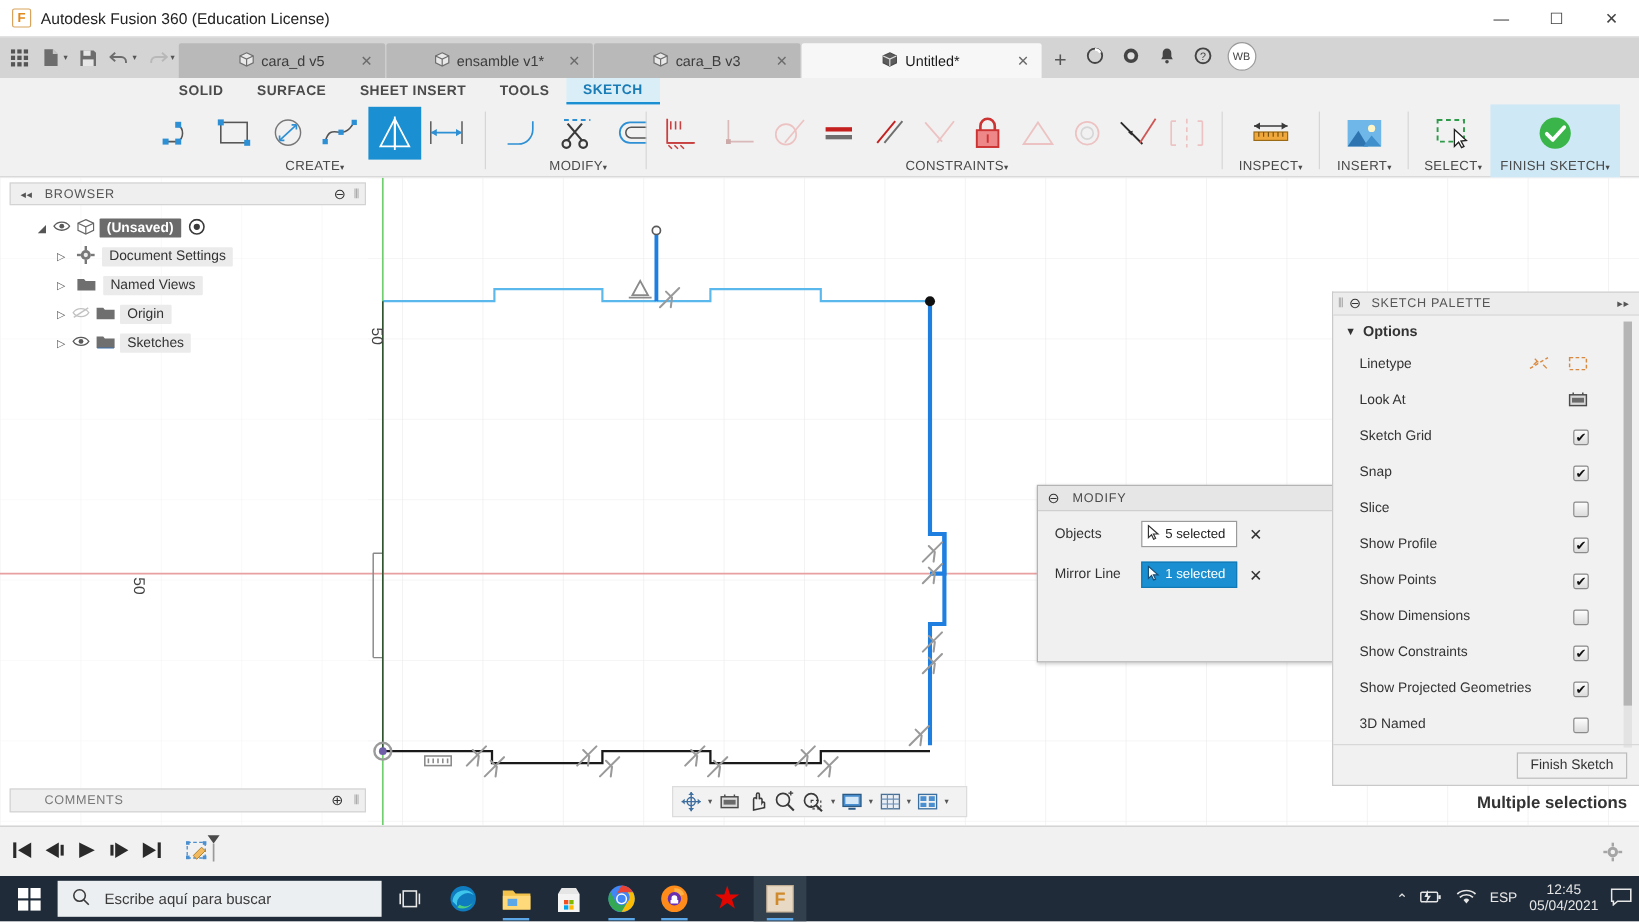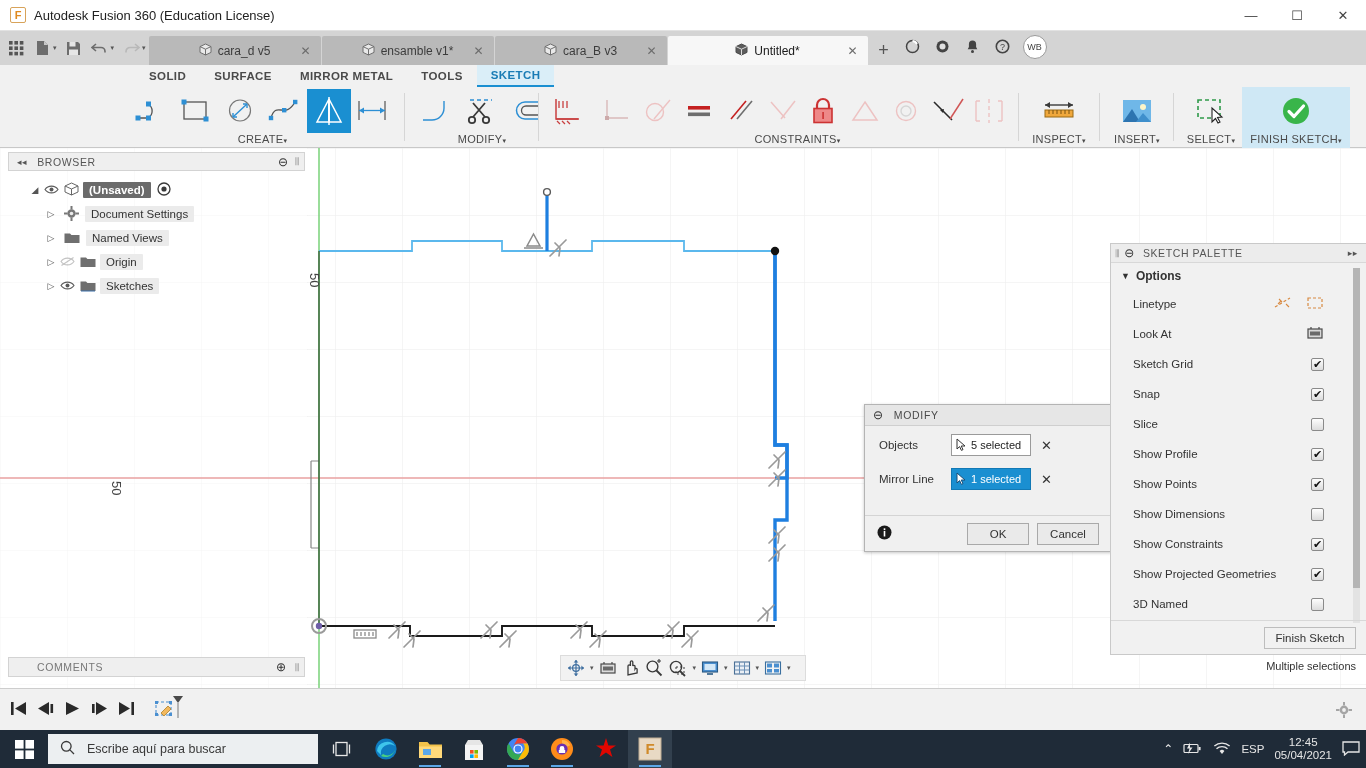"MIRROR METAL" div.ws-tab { text: MIRROR METAL -> SHEET INSERT }
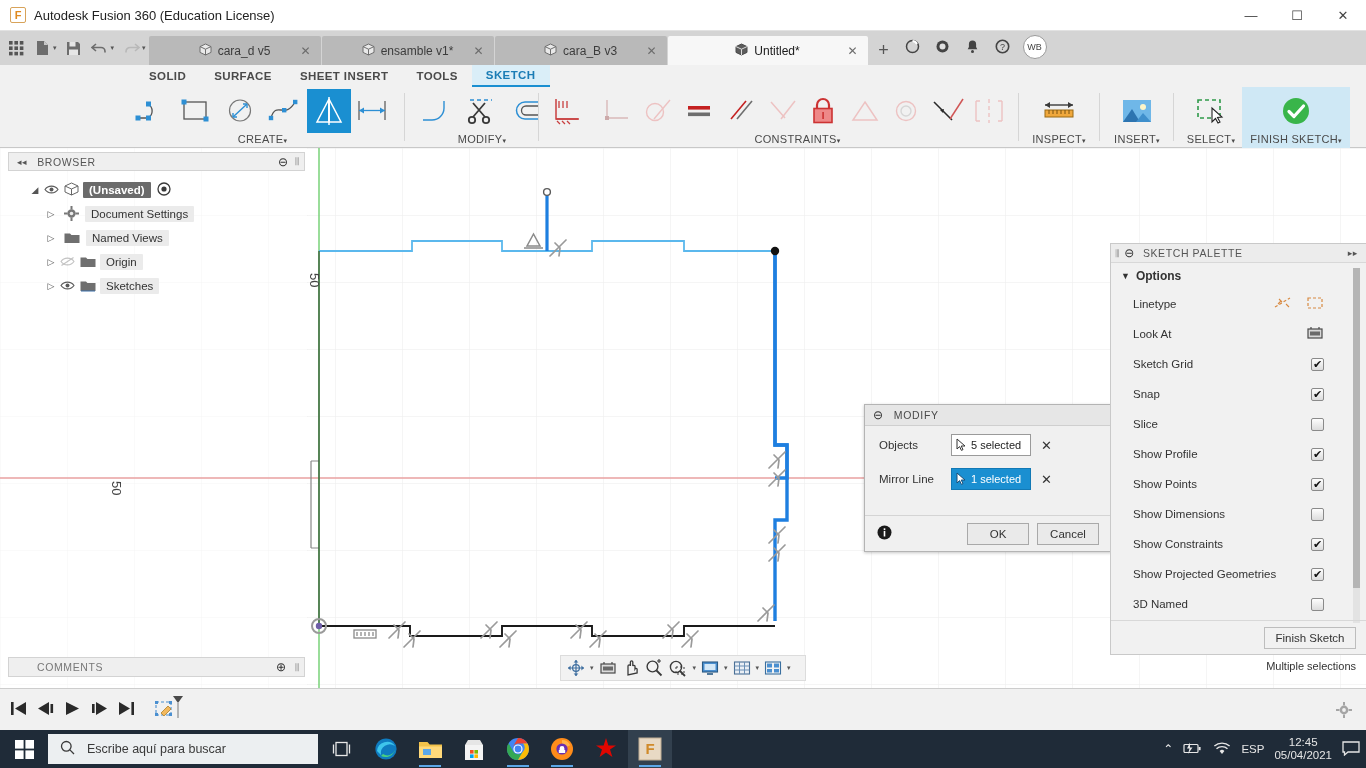"OK" div.mfoot { html: <div> <span> <svg> <circle></circle> <rect></rect> <rect></rect> </svg> </span> <div>OK</div> <div>Cancel</div> </div> -> none }
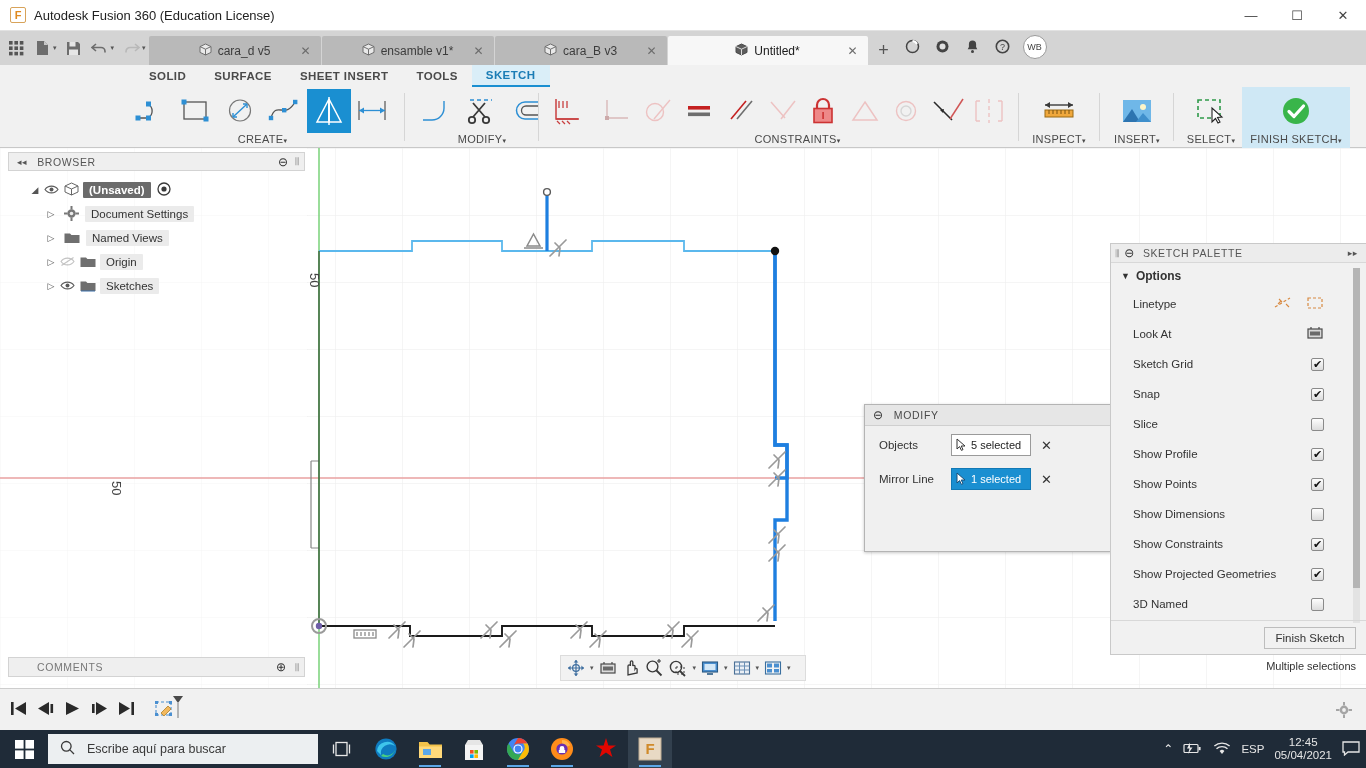"Multiple selections" #status-right { font-size: 11px -> 14px; font-weight: normal -> bold }
